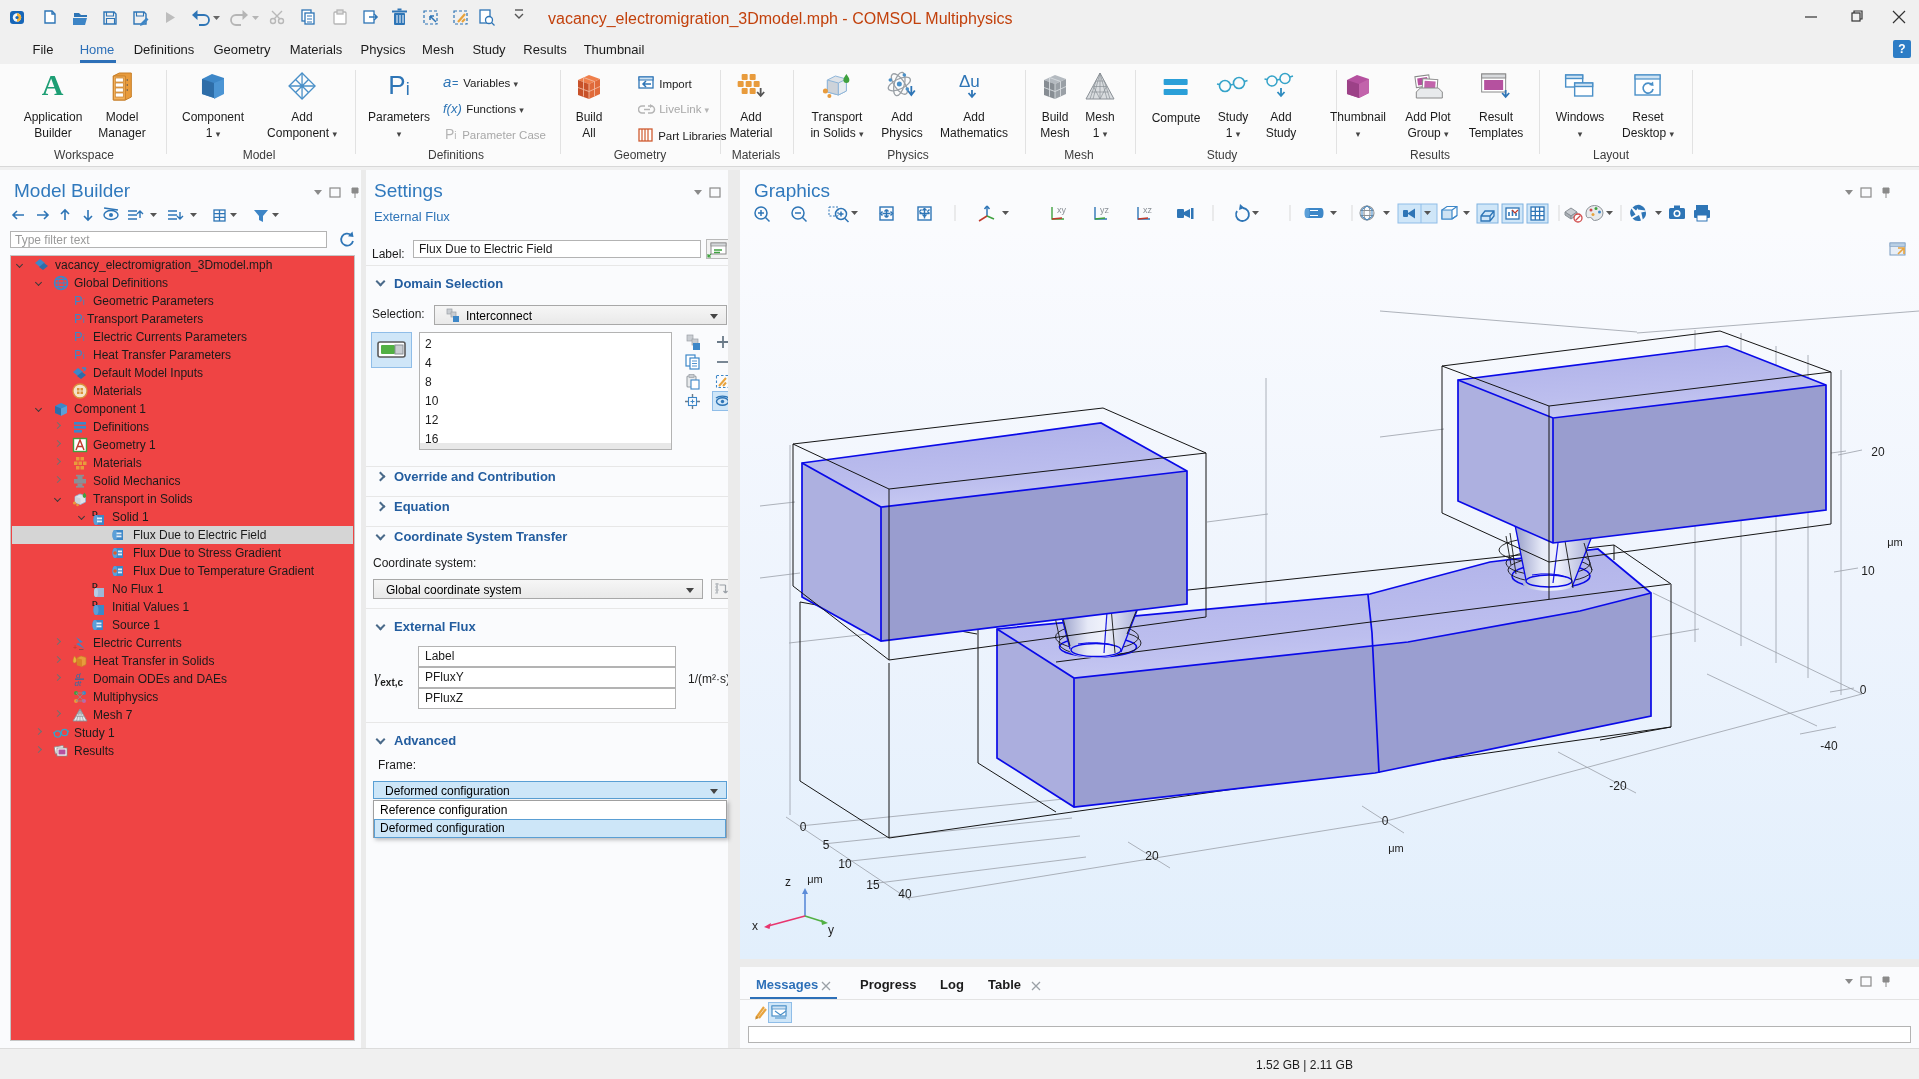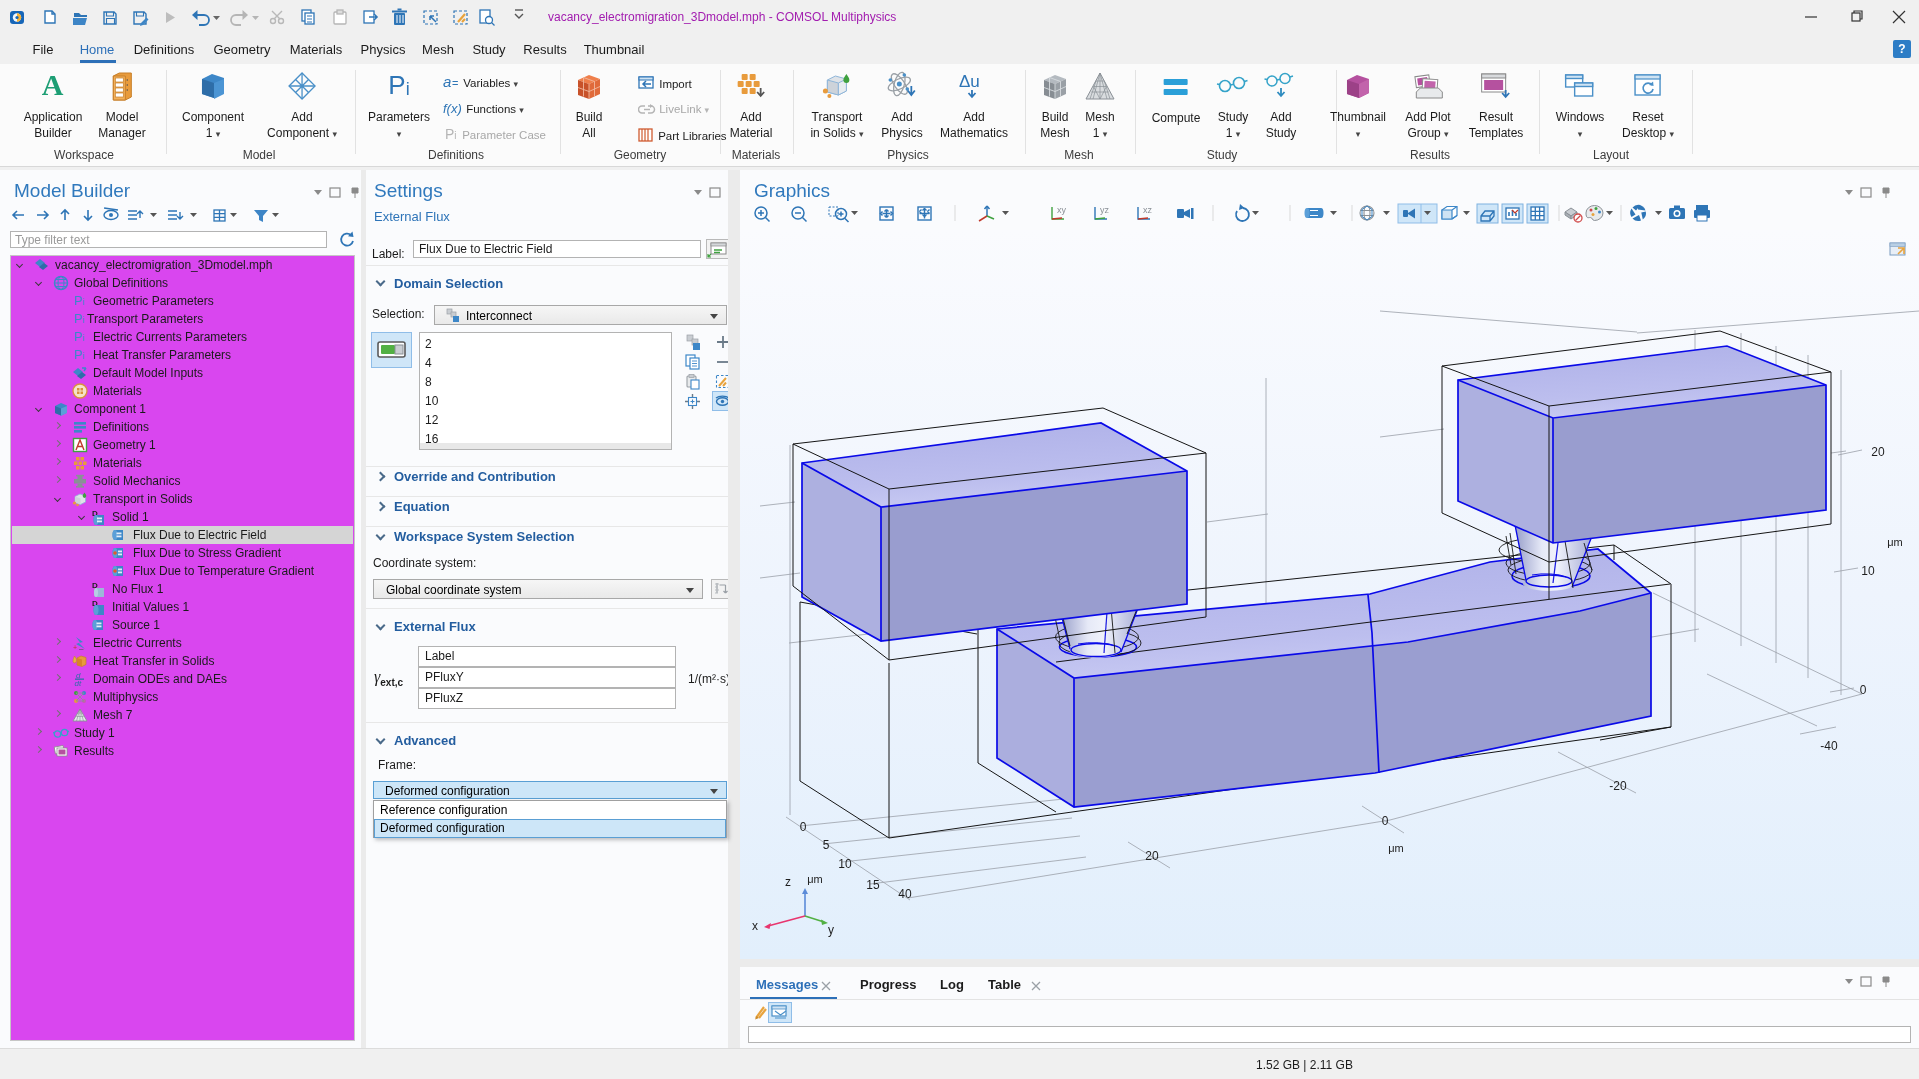"vacancy_electromigration_3Dmodel.mph -" #title-text { color: #a21caf -> #c2410c; font-size: 12px -> 16px }
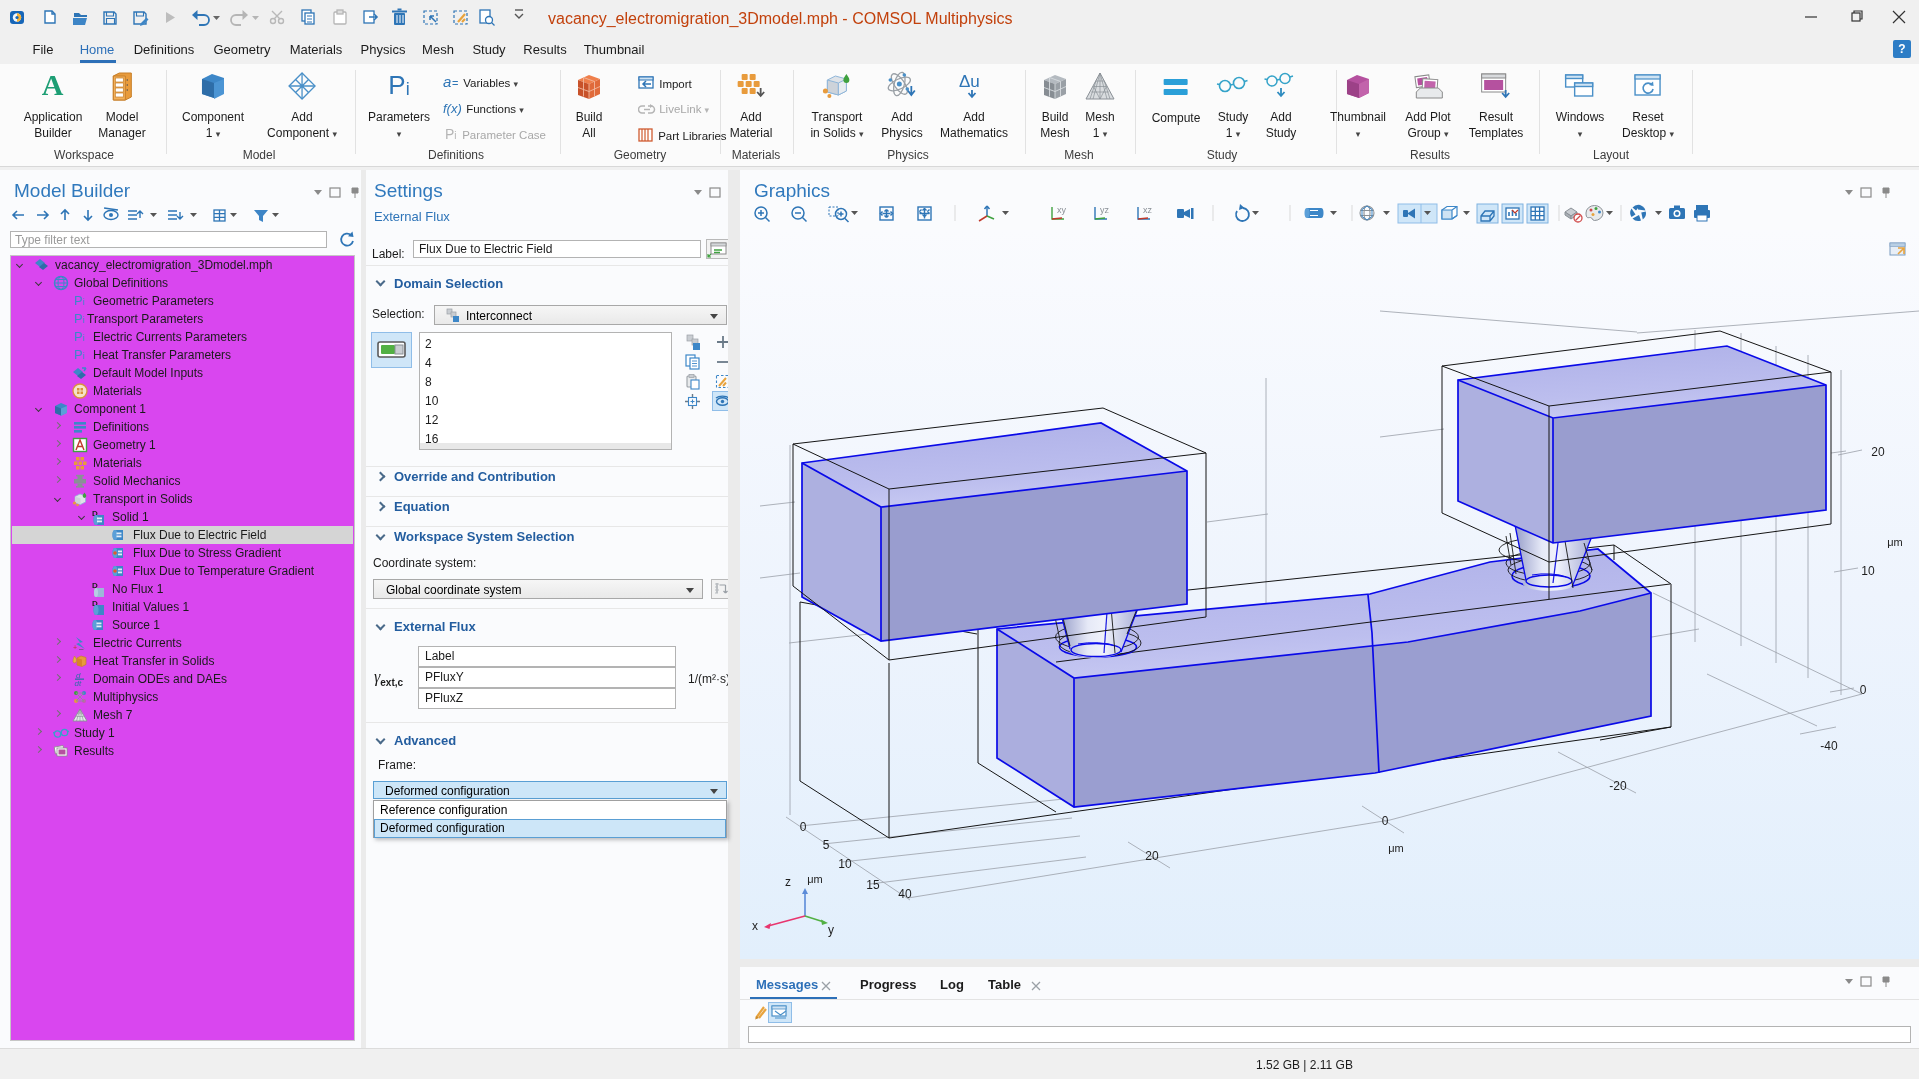"vacancy_electromigration_3Dmodel.mph" #tree { background: #d946ef -> #ef4444 }
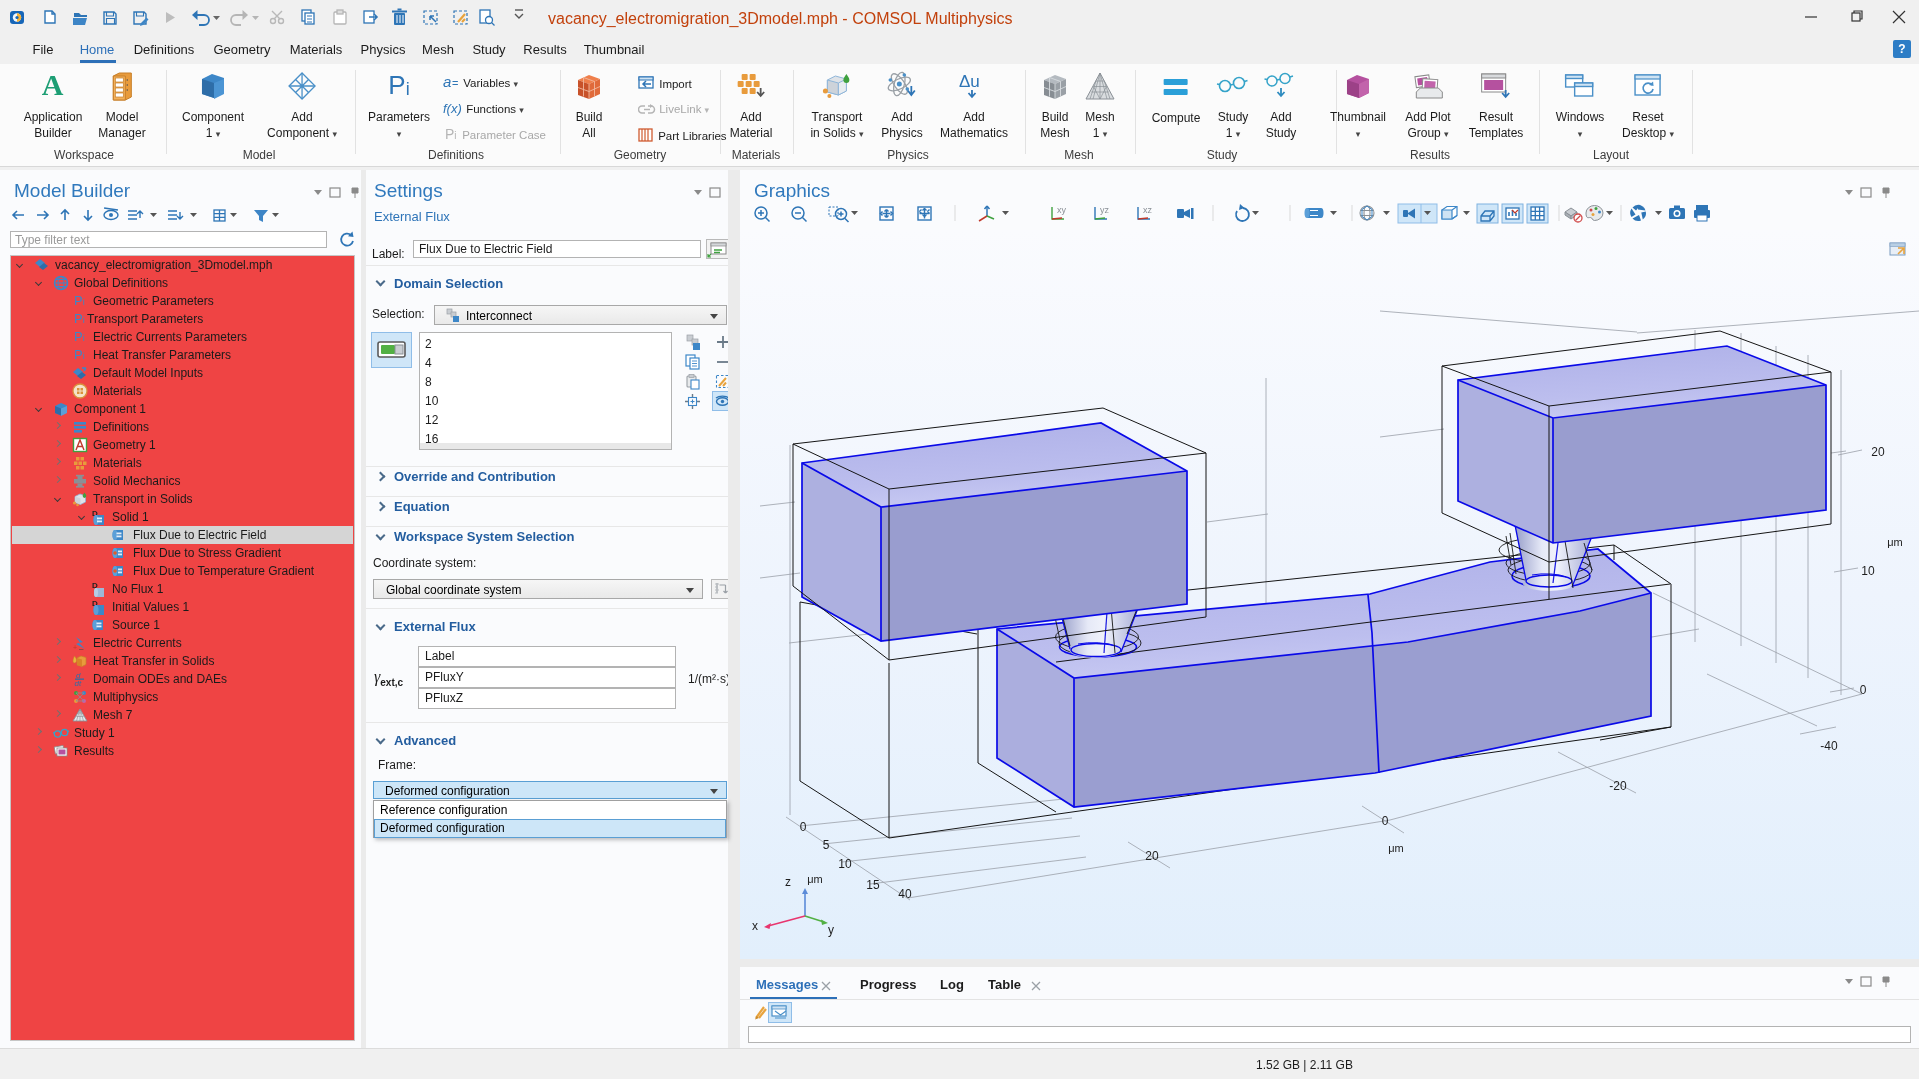"Workspace System Selection" div.sec-head { text: Workspace System Selection -> Coordinate System Transfer }
